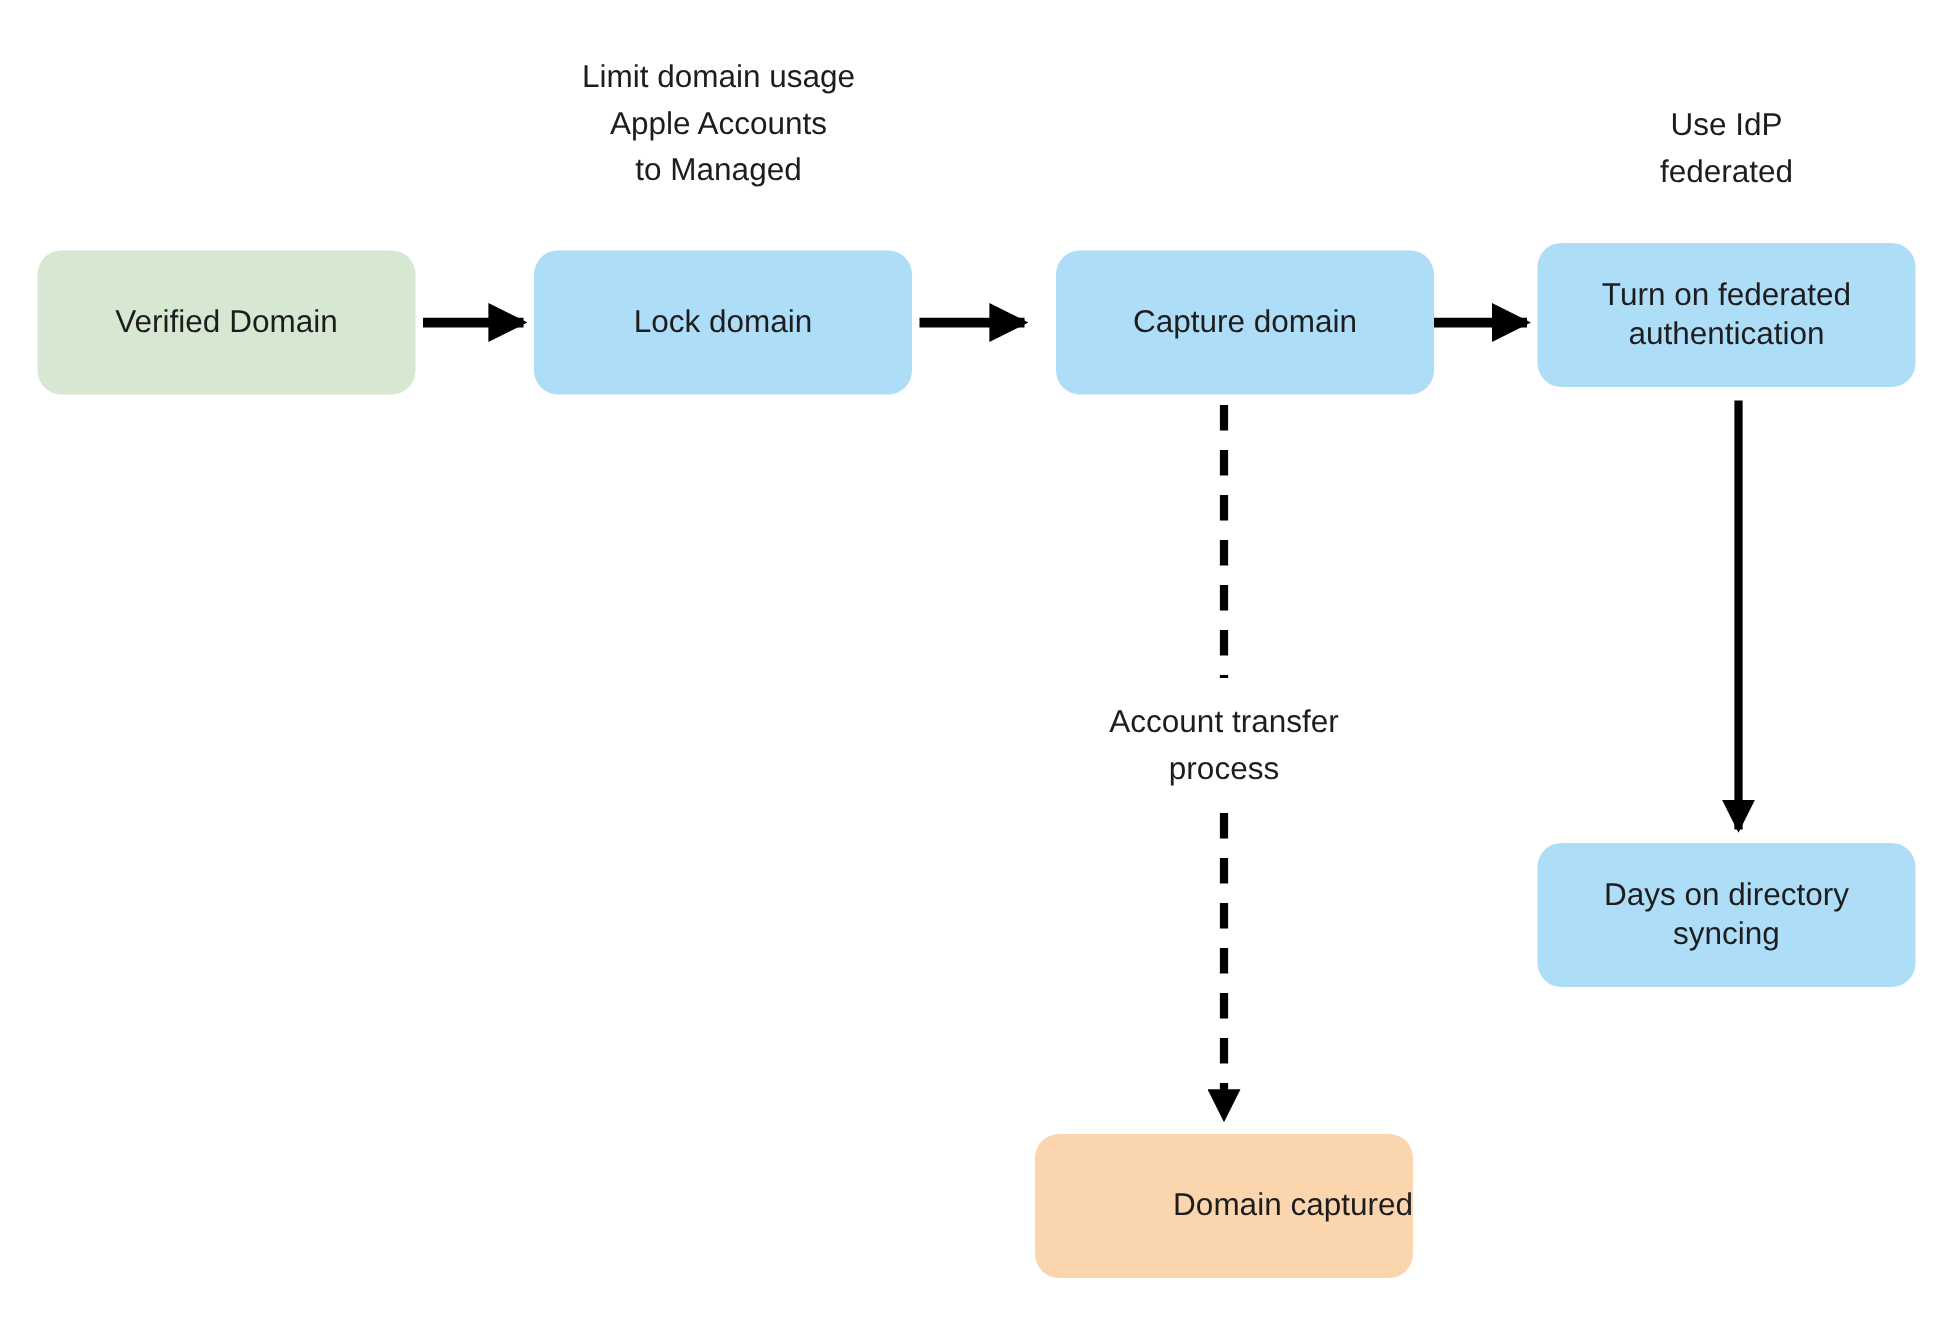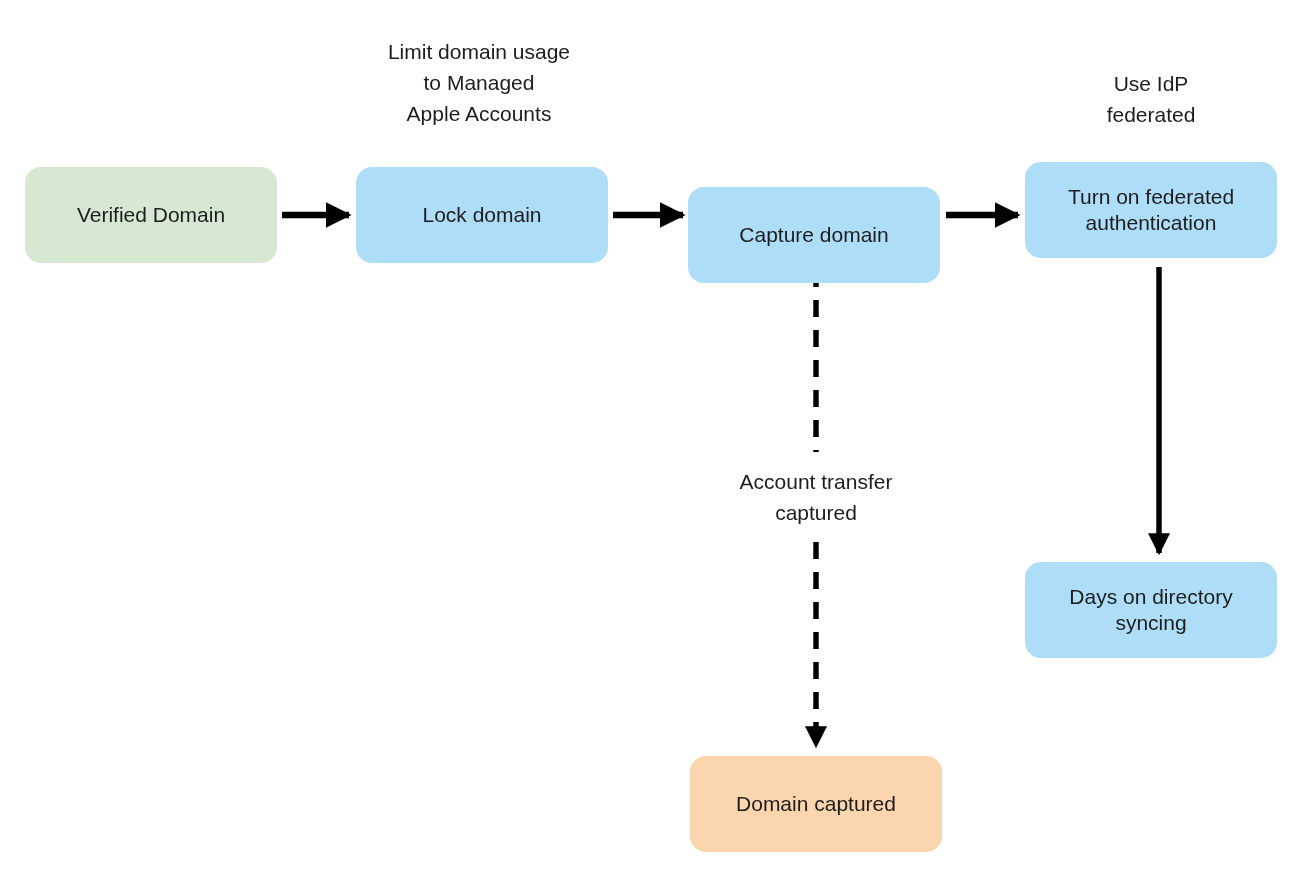"to Managed" div { order: before "Apple Accounts" -> after "Apple Accounts" }
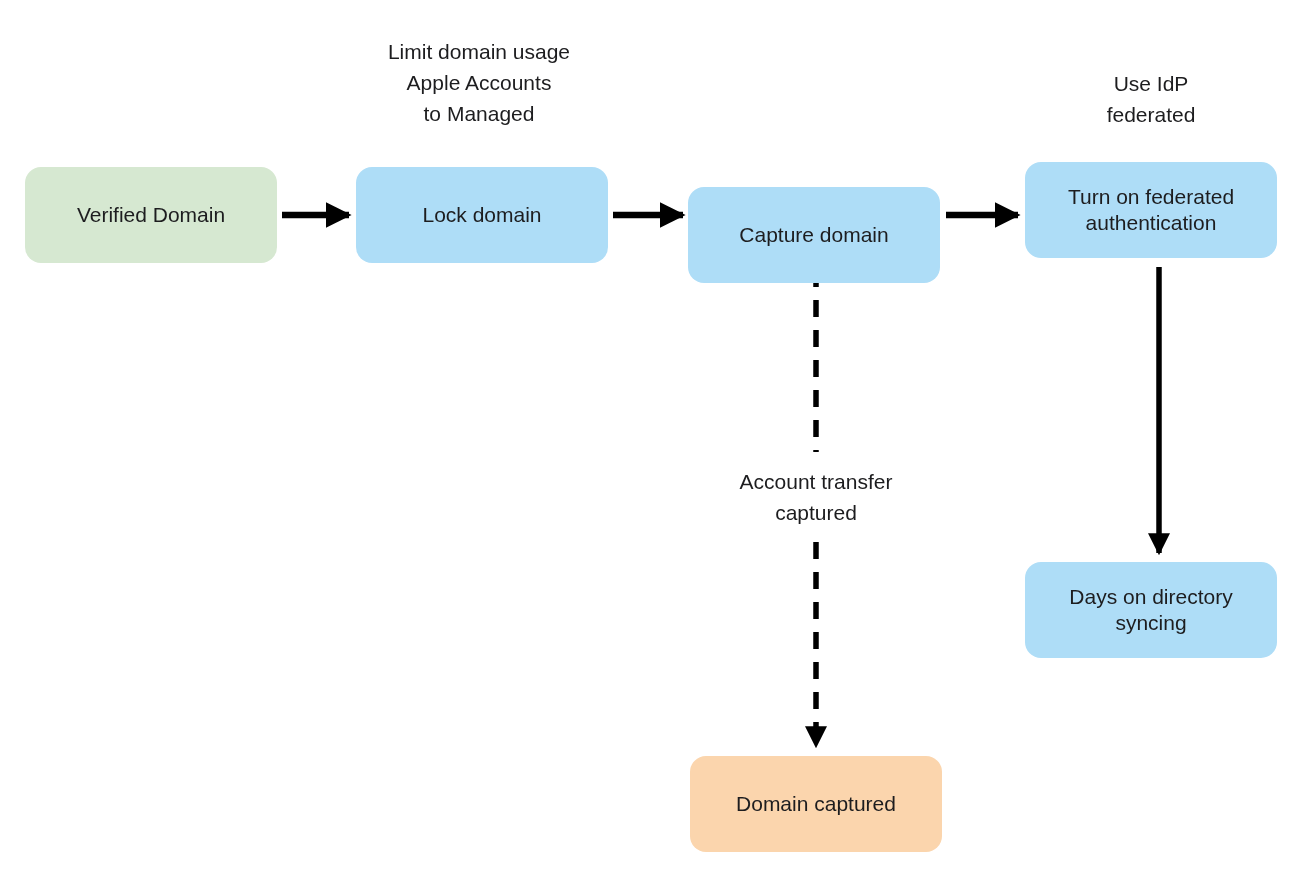"Capture domain" div.node { left: 688px -> 704px; margin-top: 20px -> none }
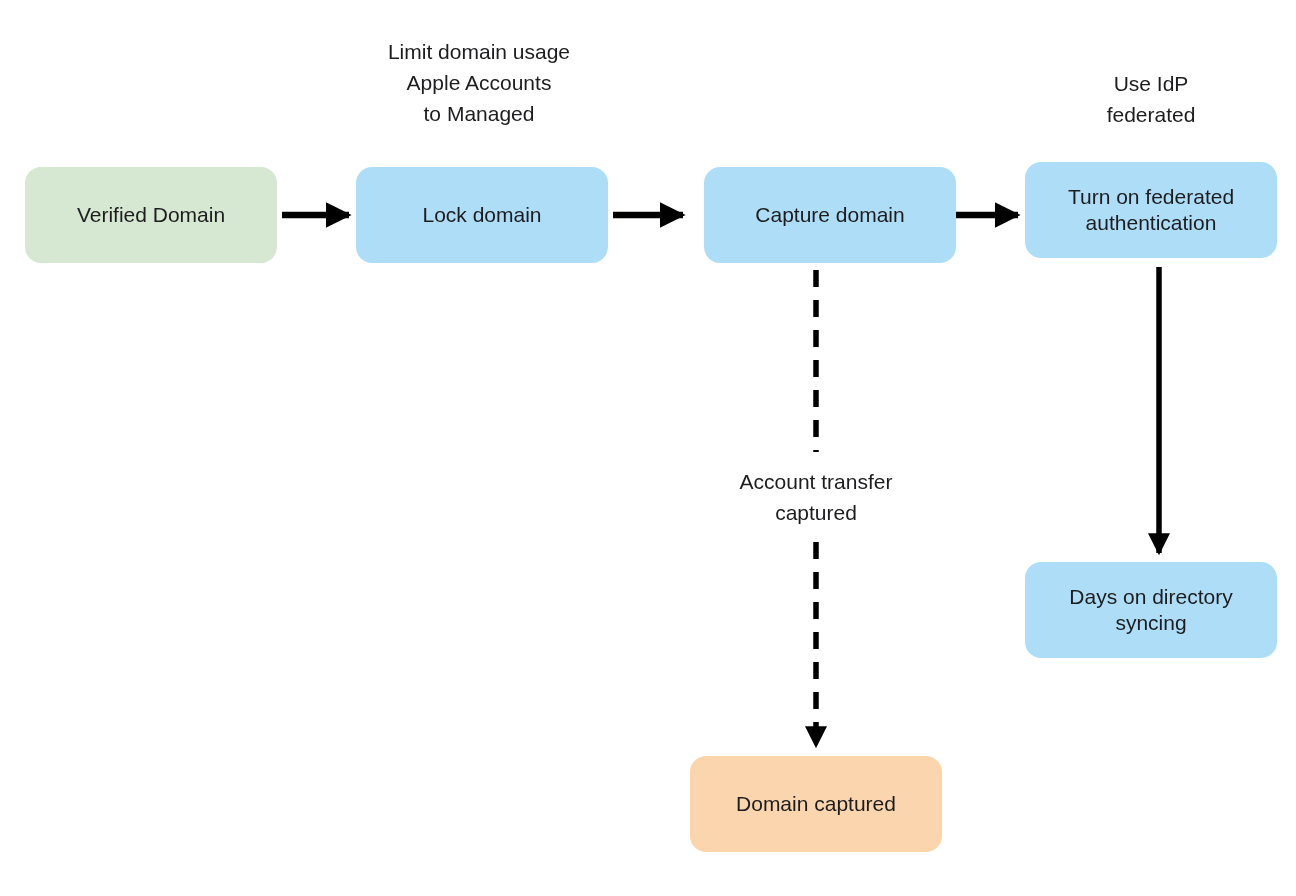"captured" div { text: captured -> process }
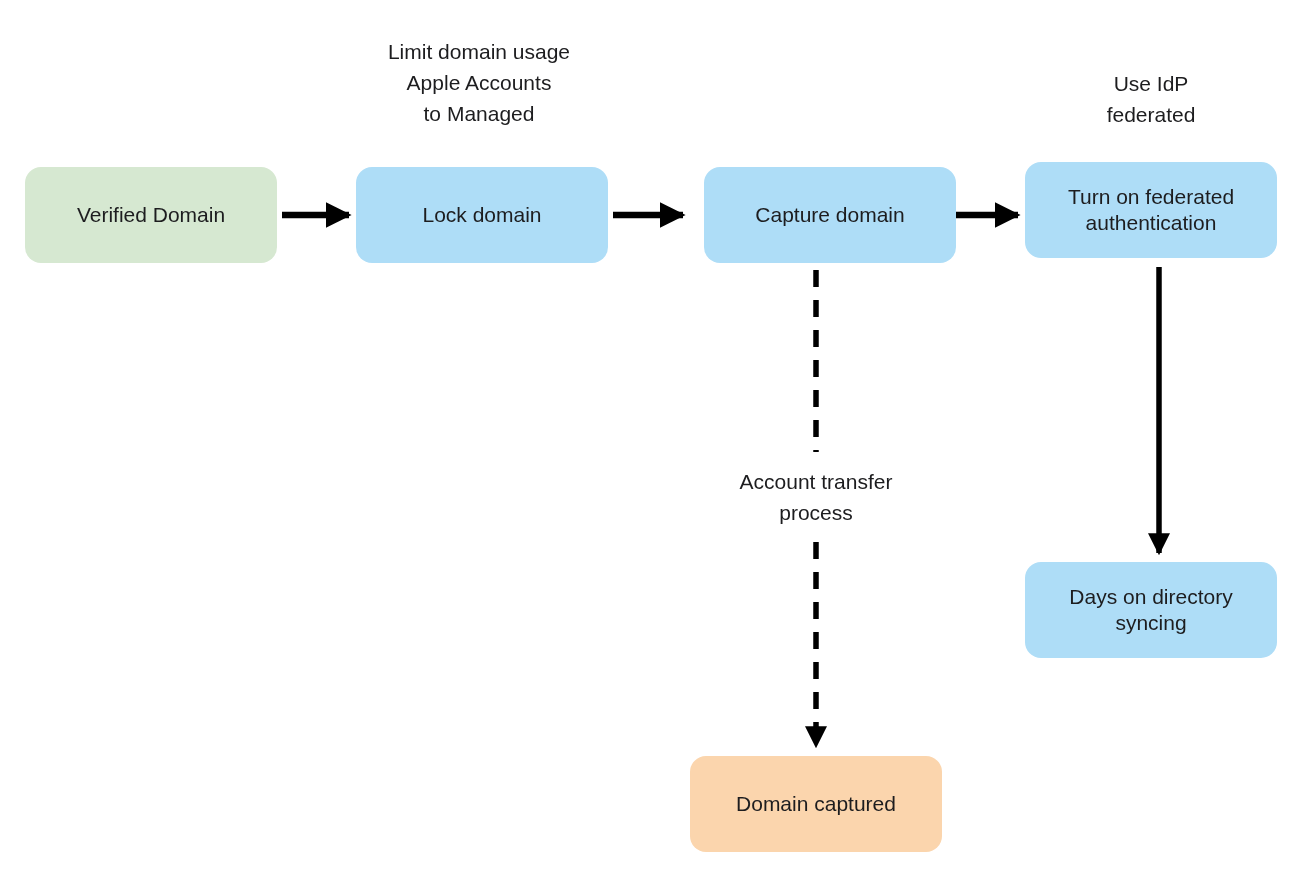"Domain captured" div.node { justify-content: none -> flex-end }
